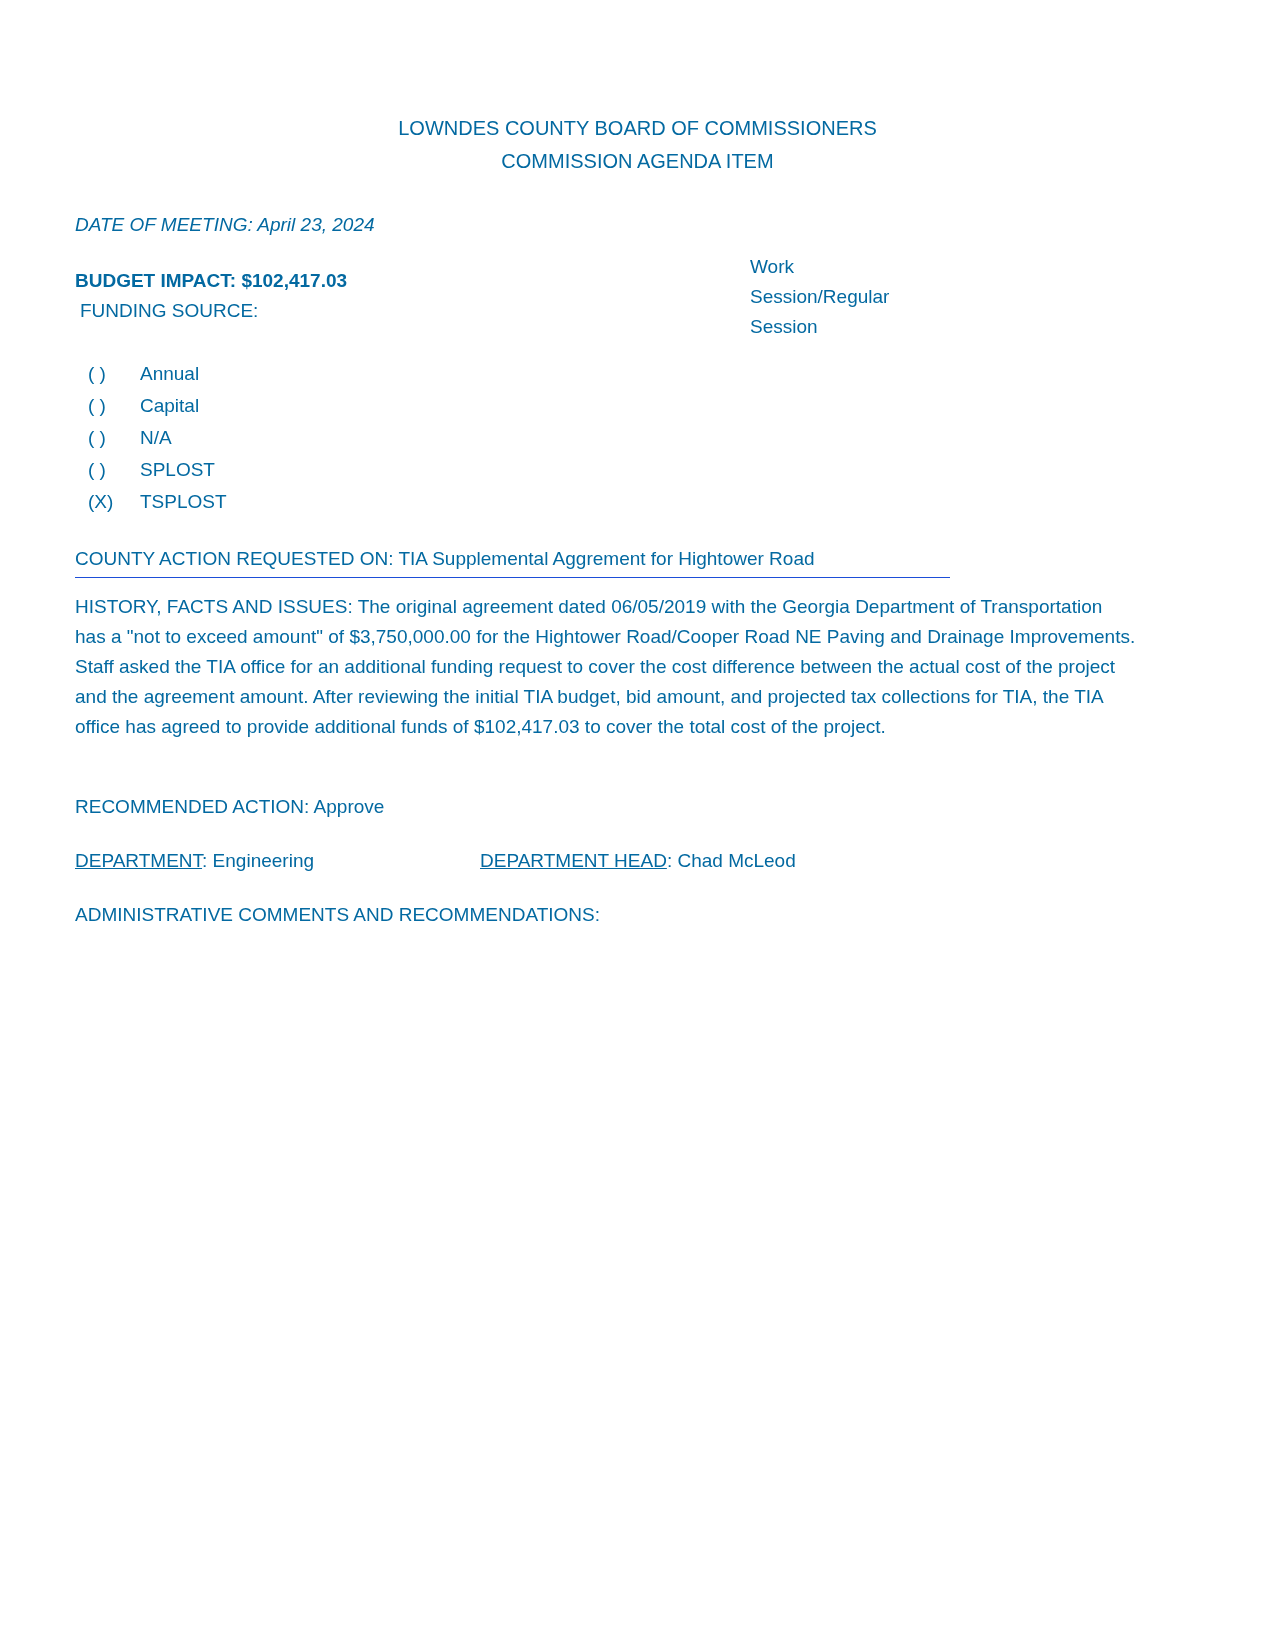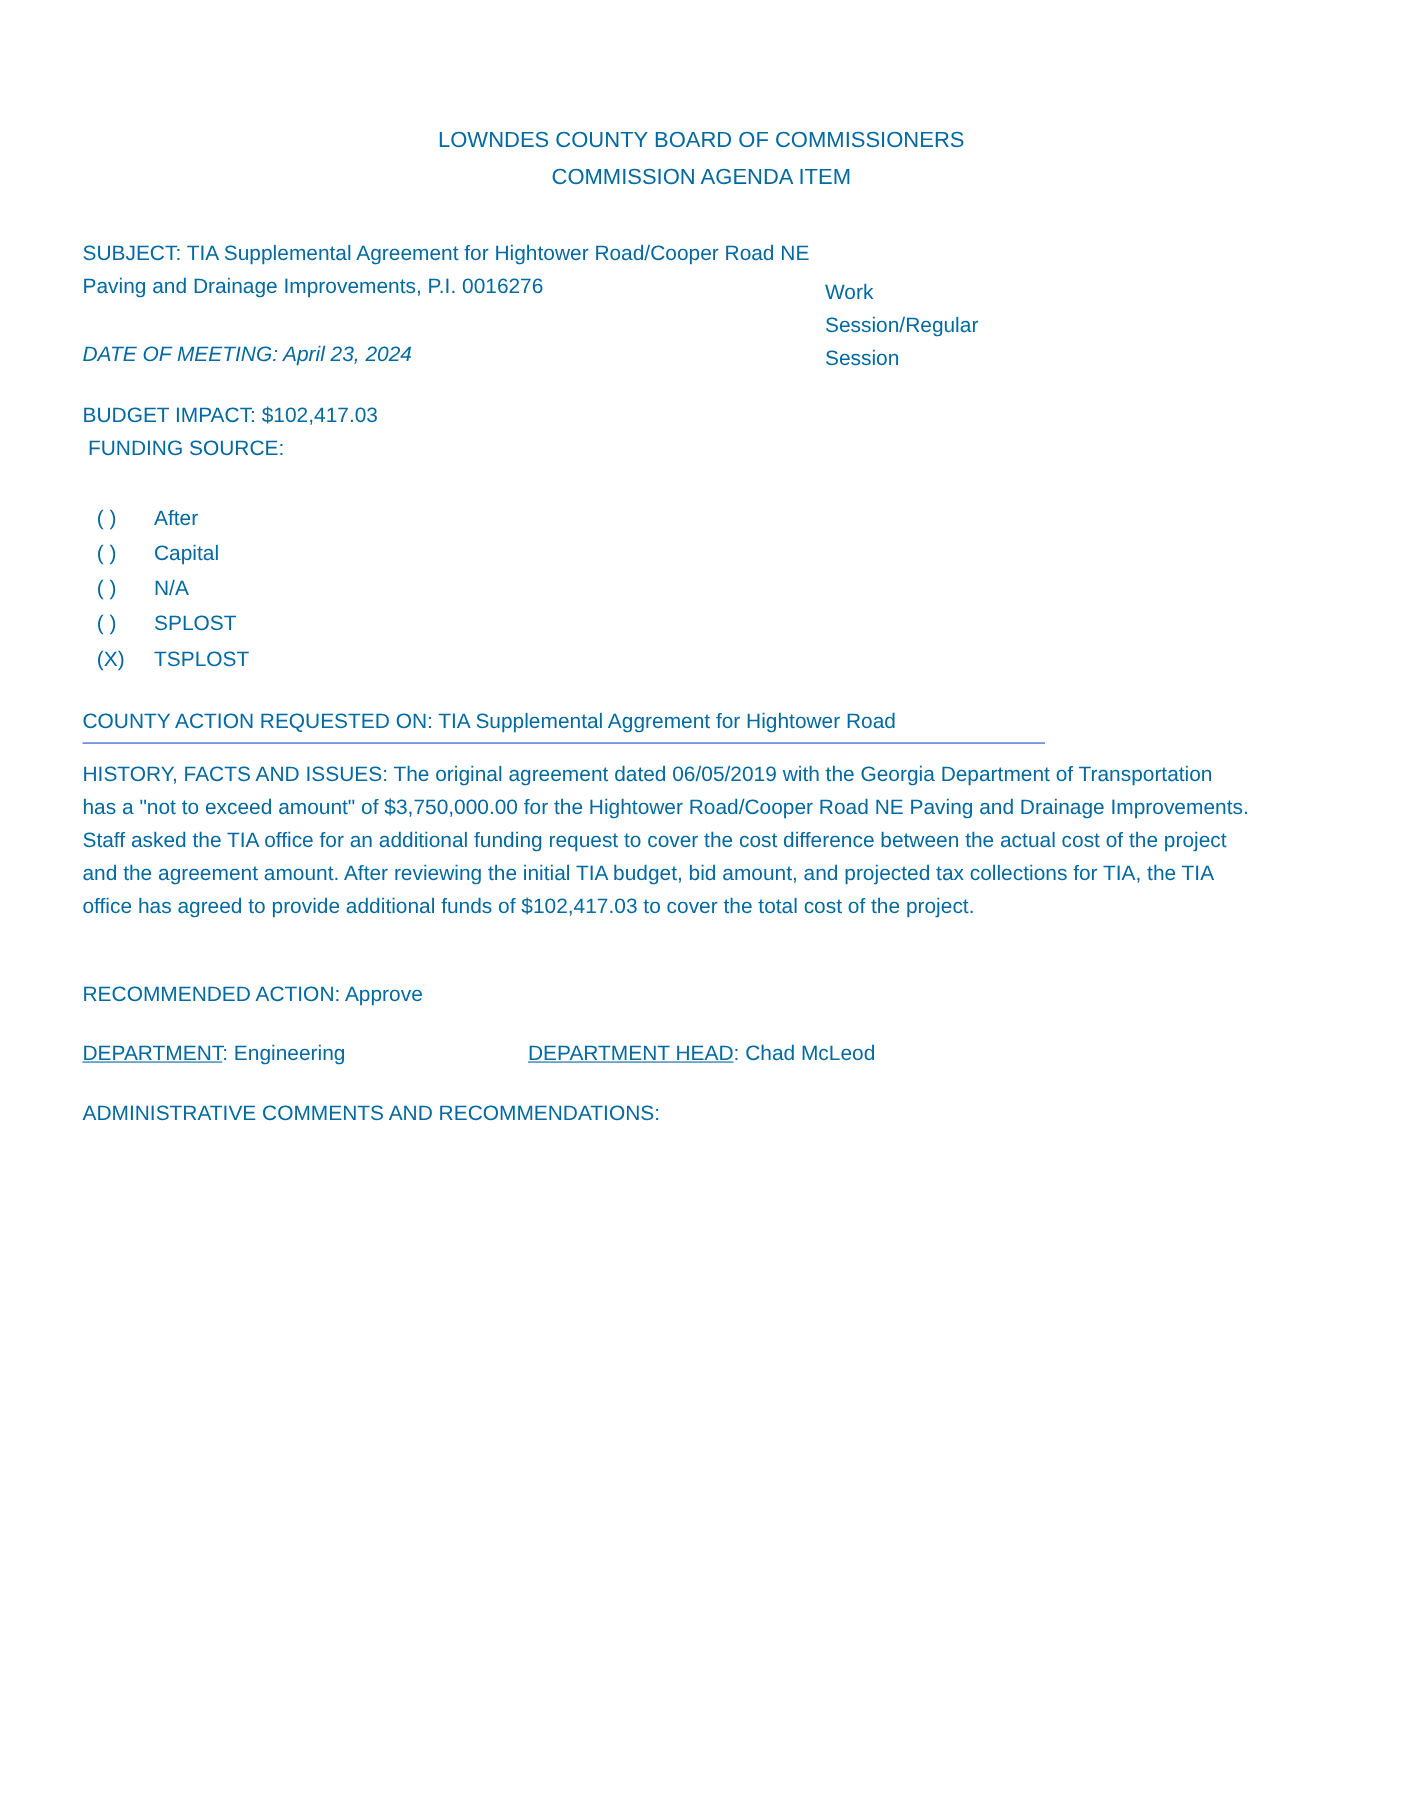"SUBJECT: TIA Supplemental Agreement for" div.subject { html: <div>SUBJECT: TIA Supplemental Agreement for Hightower Road/Cooper Road NE Paving and Drainage Improvements, P.I. 0016276</div> -> none }
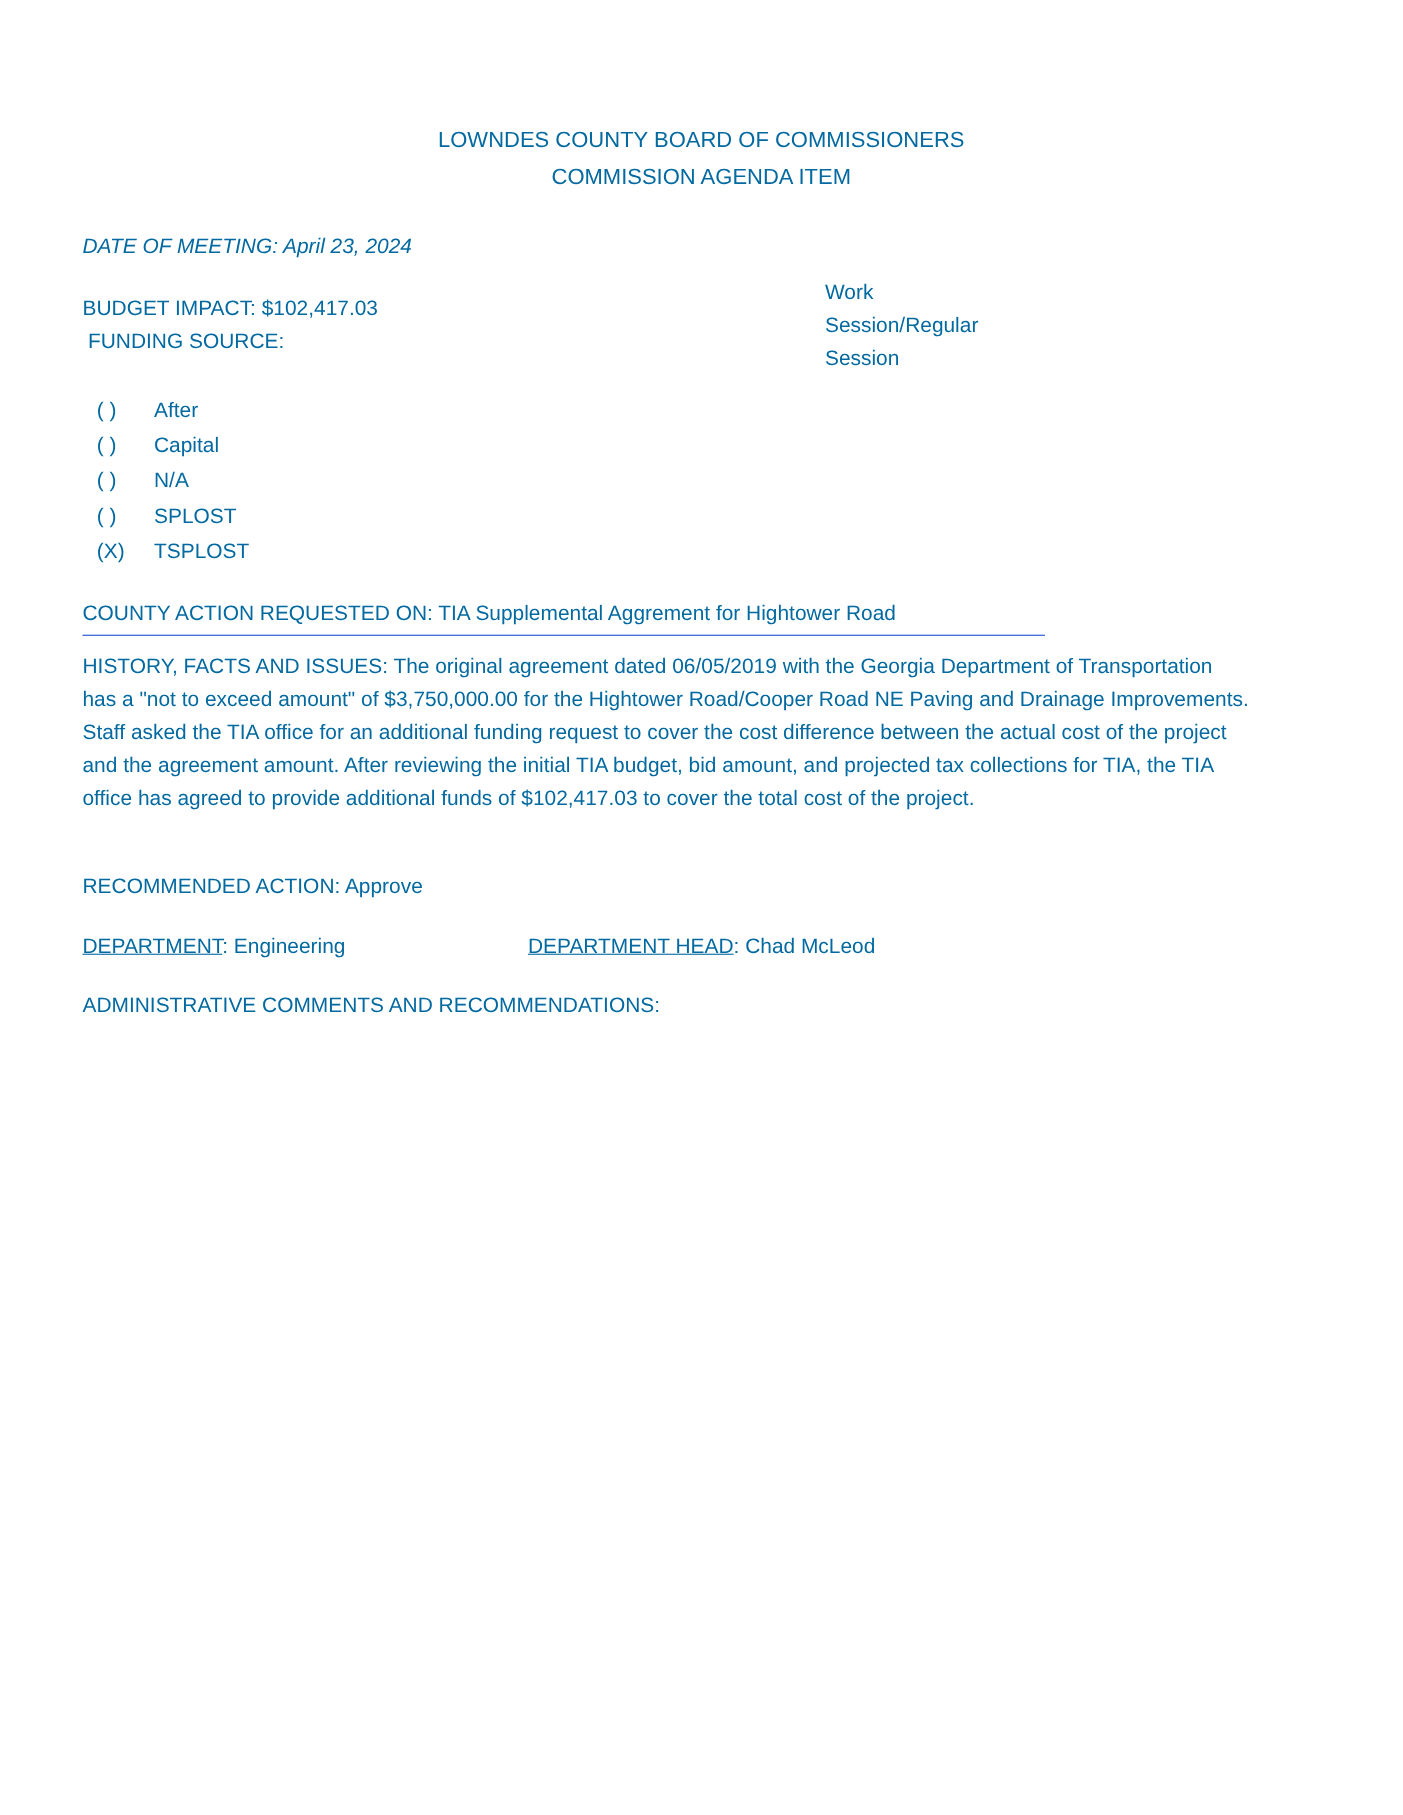"BUDGET IMPACT: $102,417.03" .budget { font-weight: none -> bold }
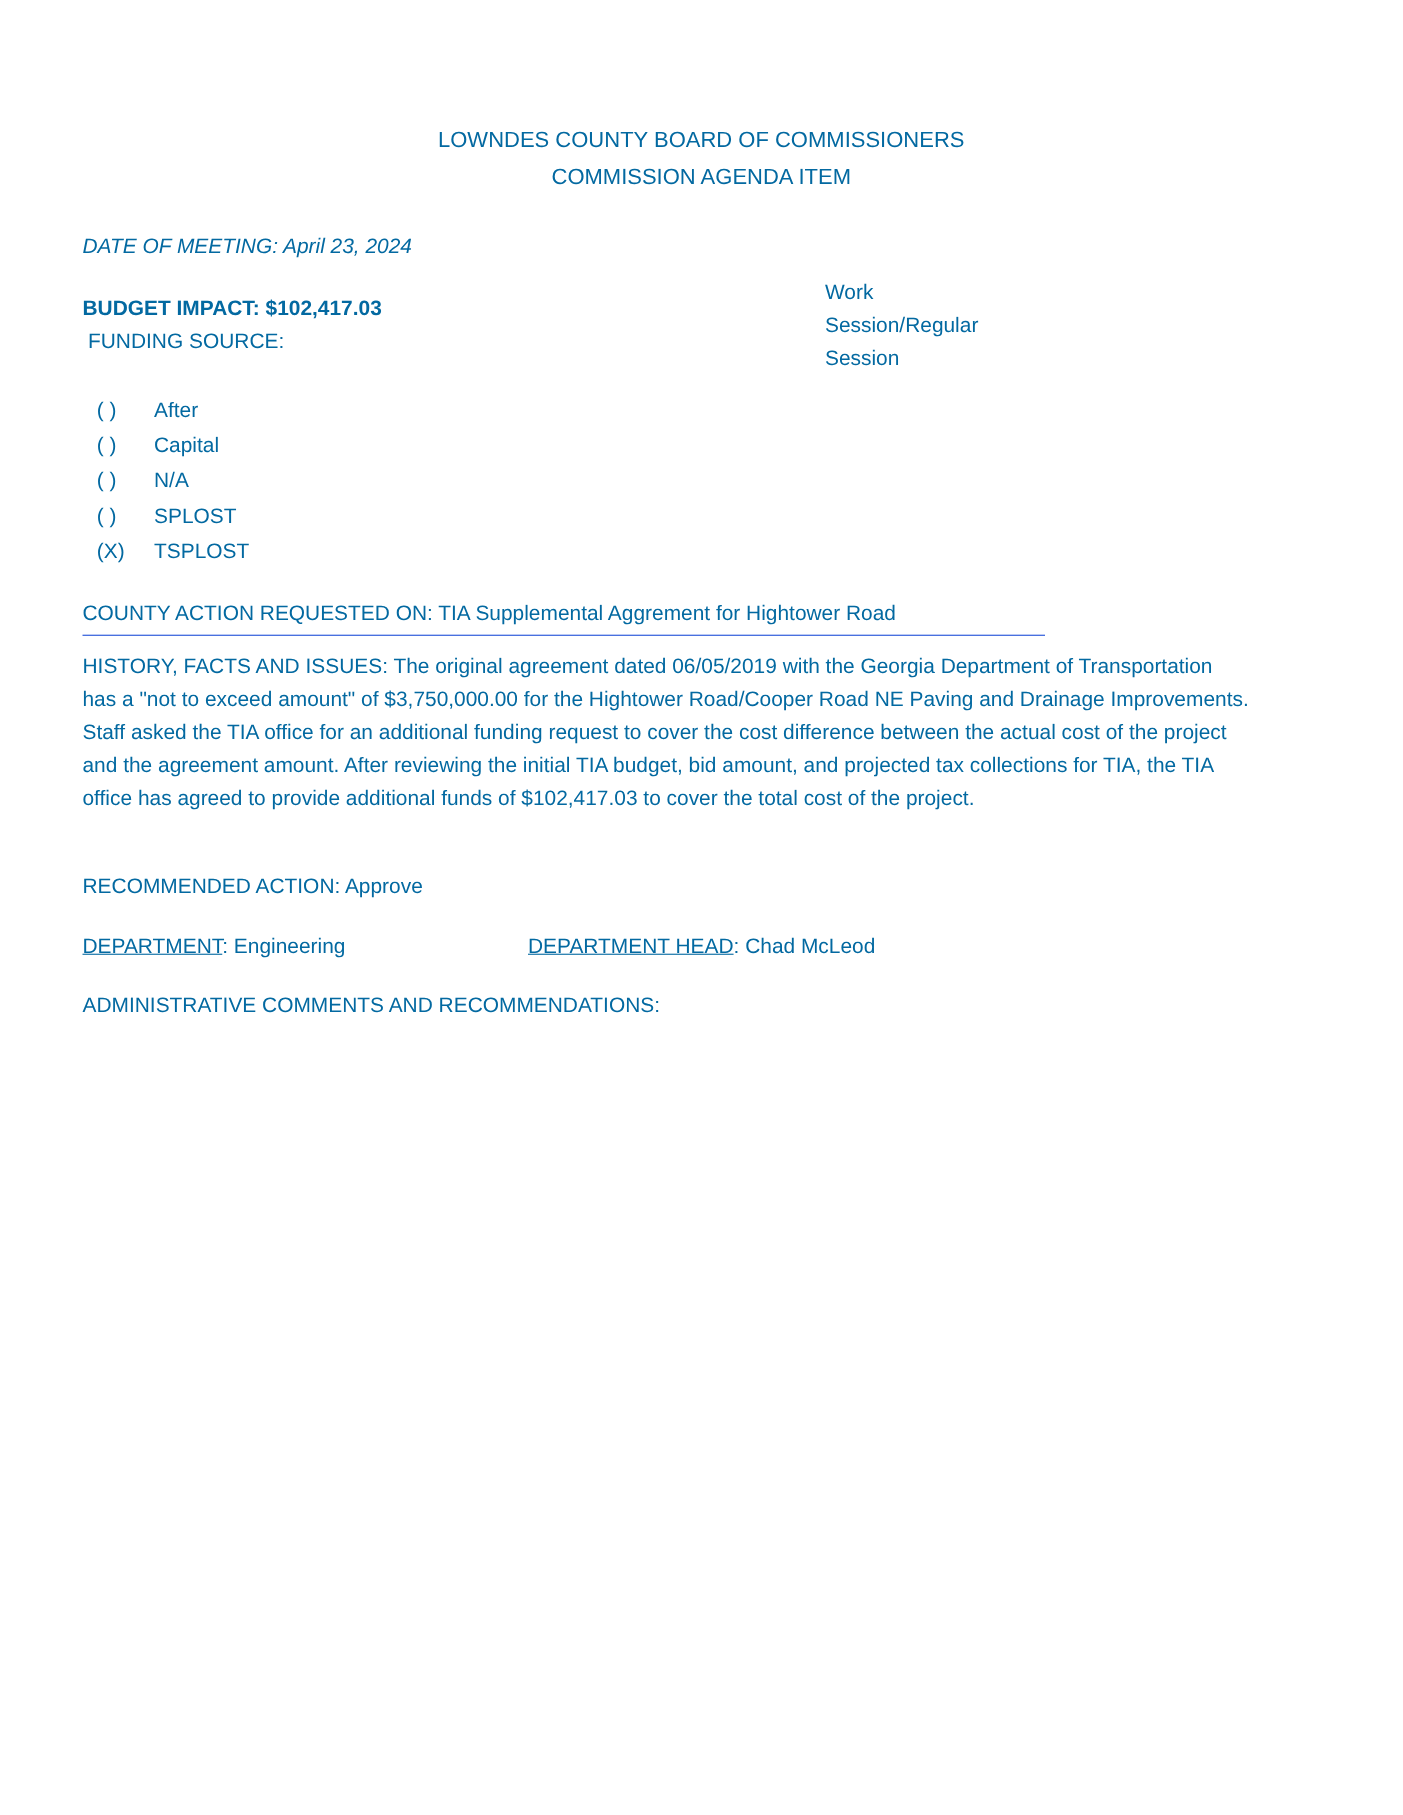"After" span { text: After -> Annual }
